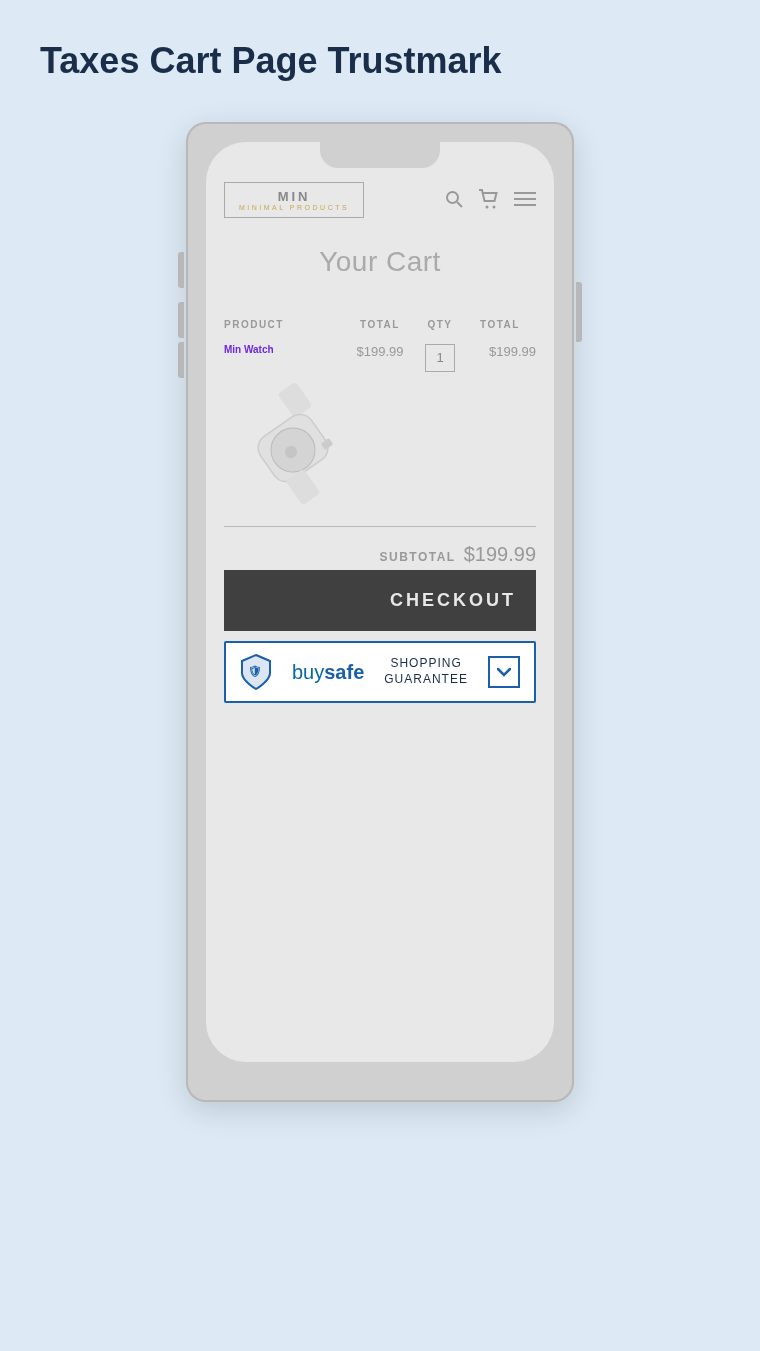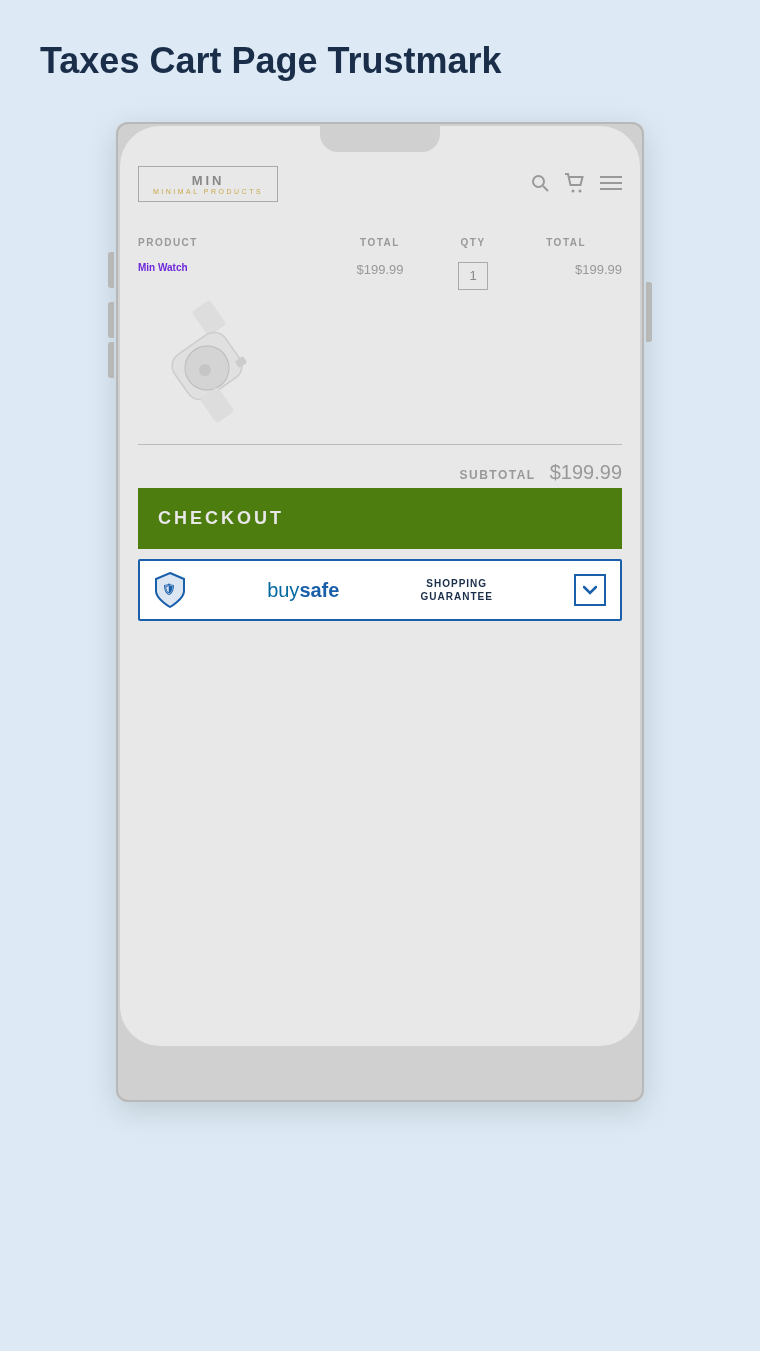"MIN" .phone-shell { border-radius: 12px -> 20px; padding: 4px -> 20px; width: 528px -> 388px }
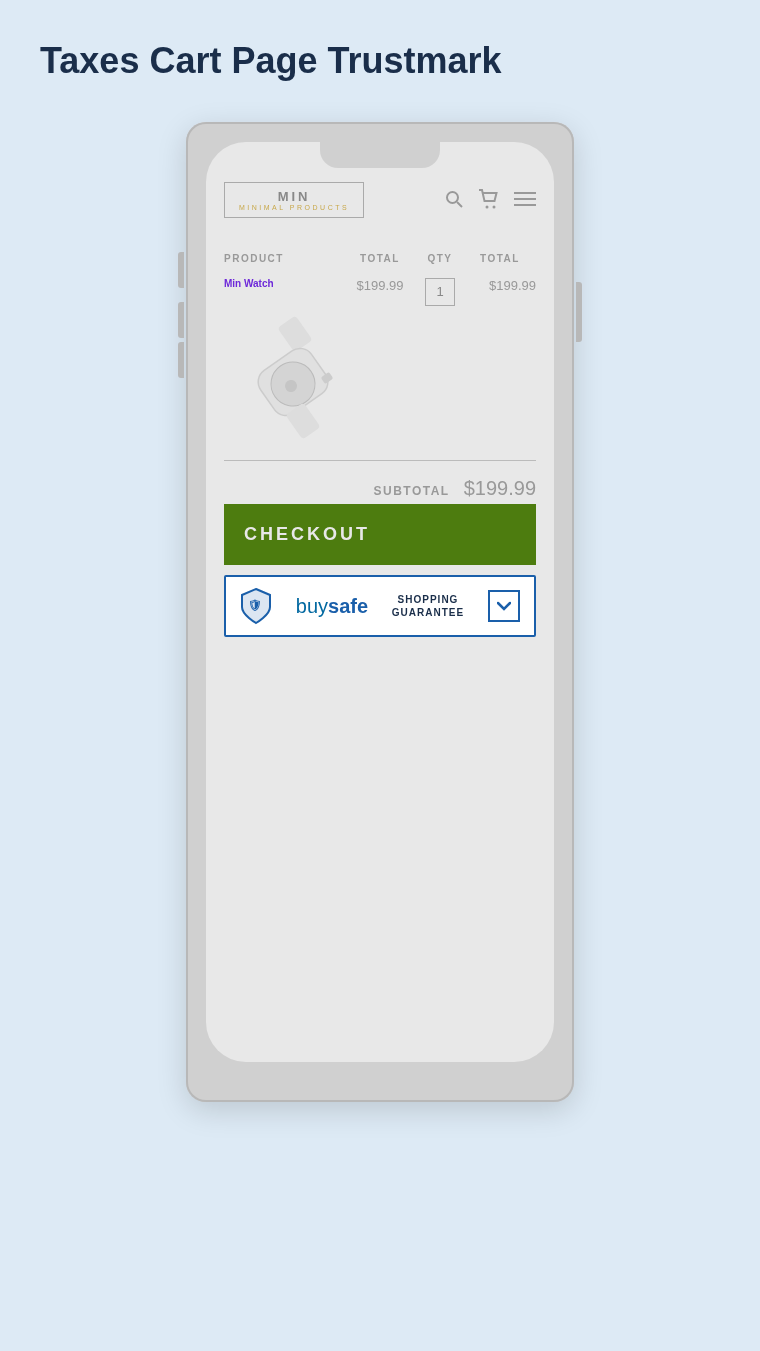"Your Cart" h2.cart-title { html: none -> <h2>Your Cart</h2> }
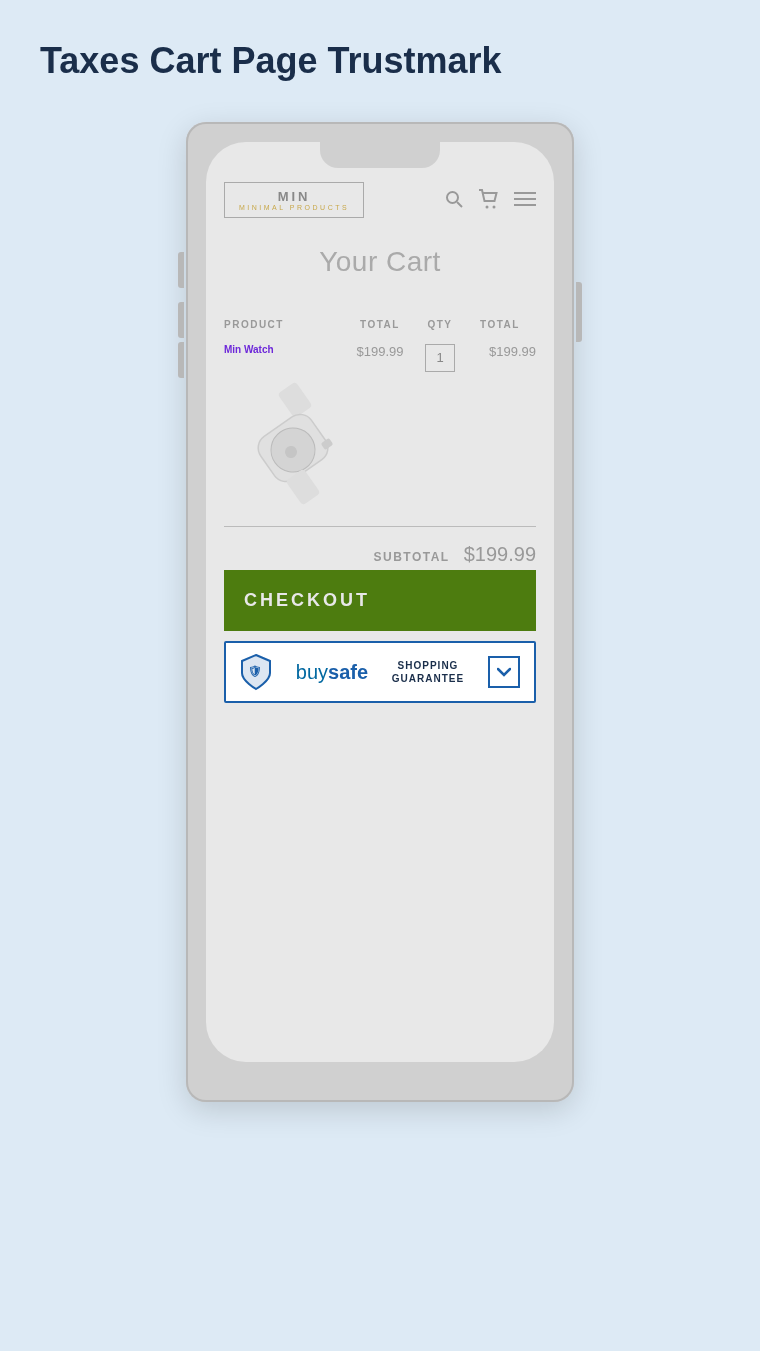"SUBTOTAL" .subtotal-row { gap: 14px -> 8px }
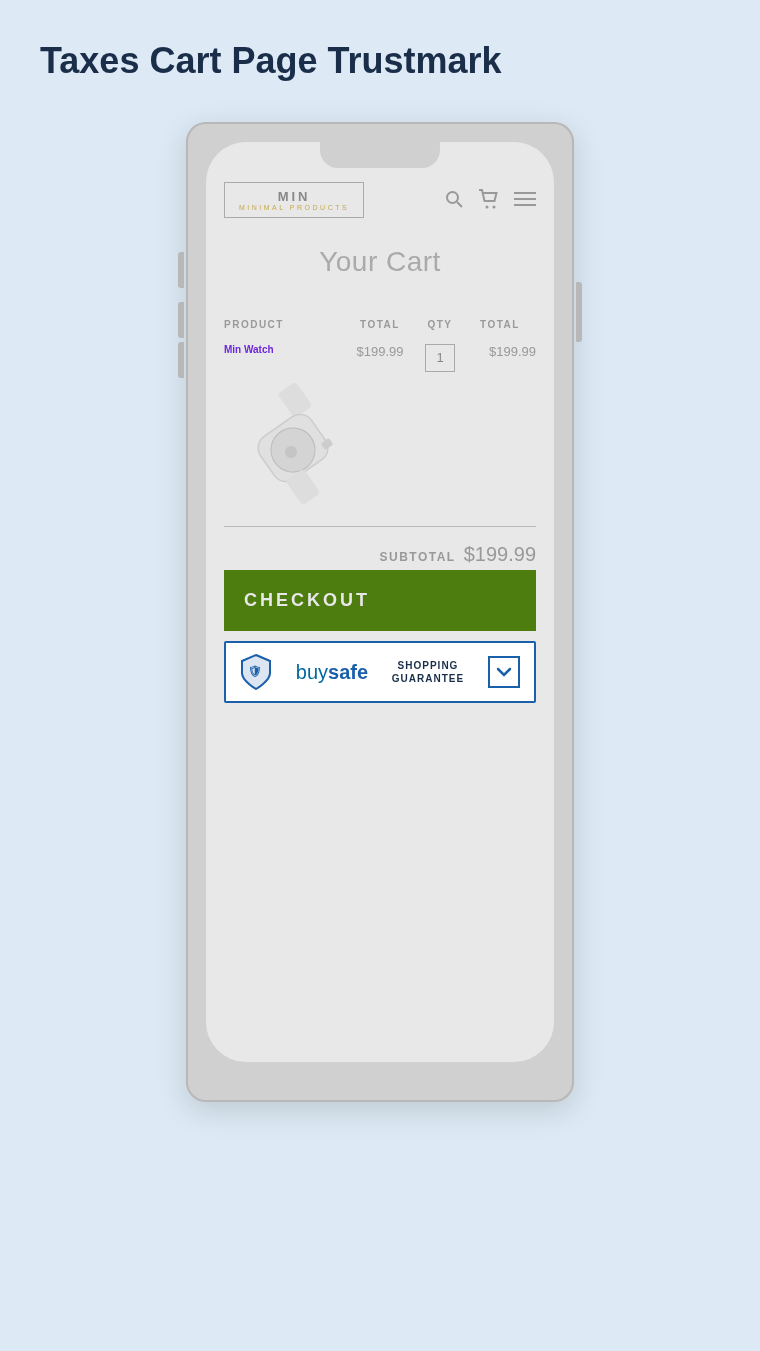"CHECKOUT" .checkout-btn { background: #4d7c0f -> #404040; text-align: left -> right }
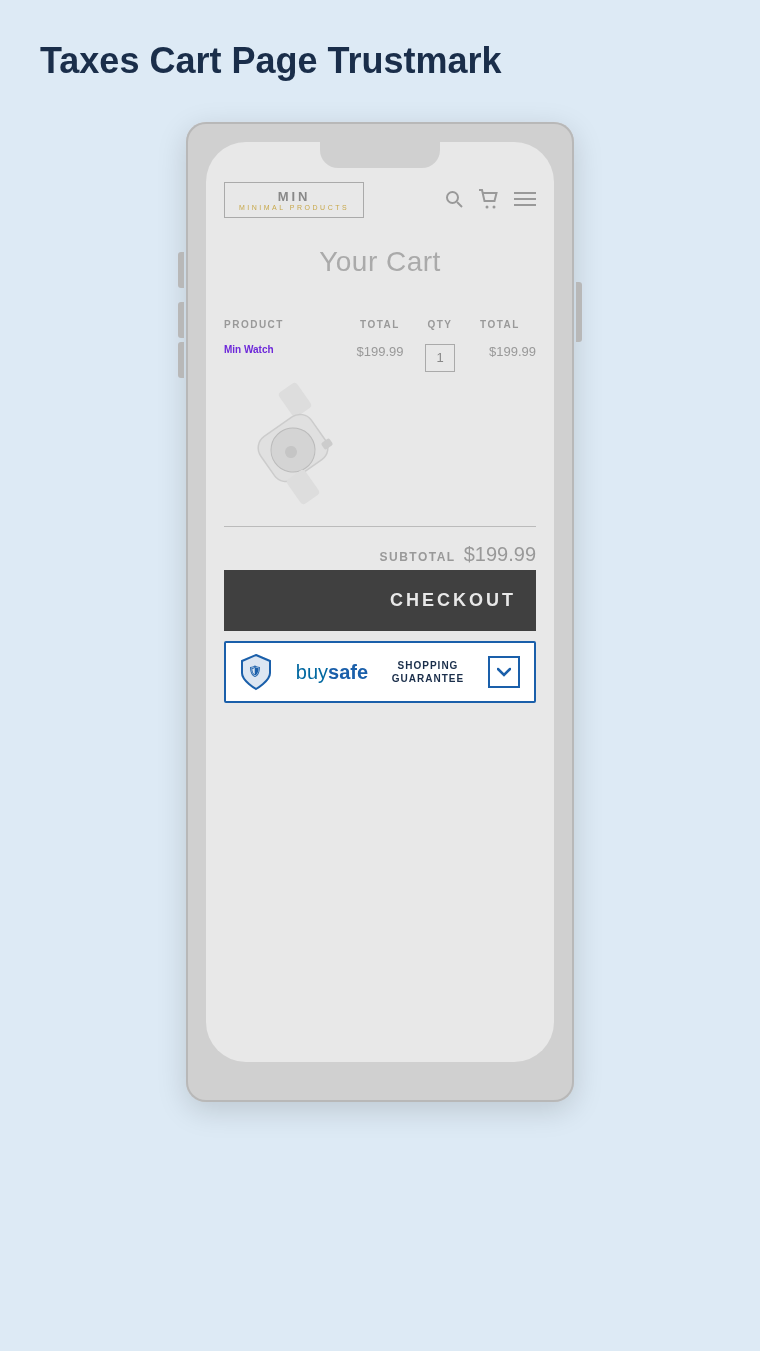"SHOPPING" .shopping-text { font-size: 10px -> 12px; font-weight: 700 -> 400 }
